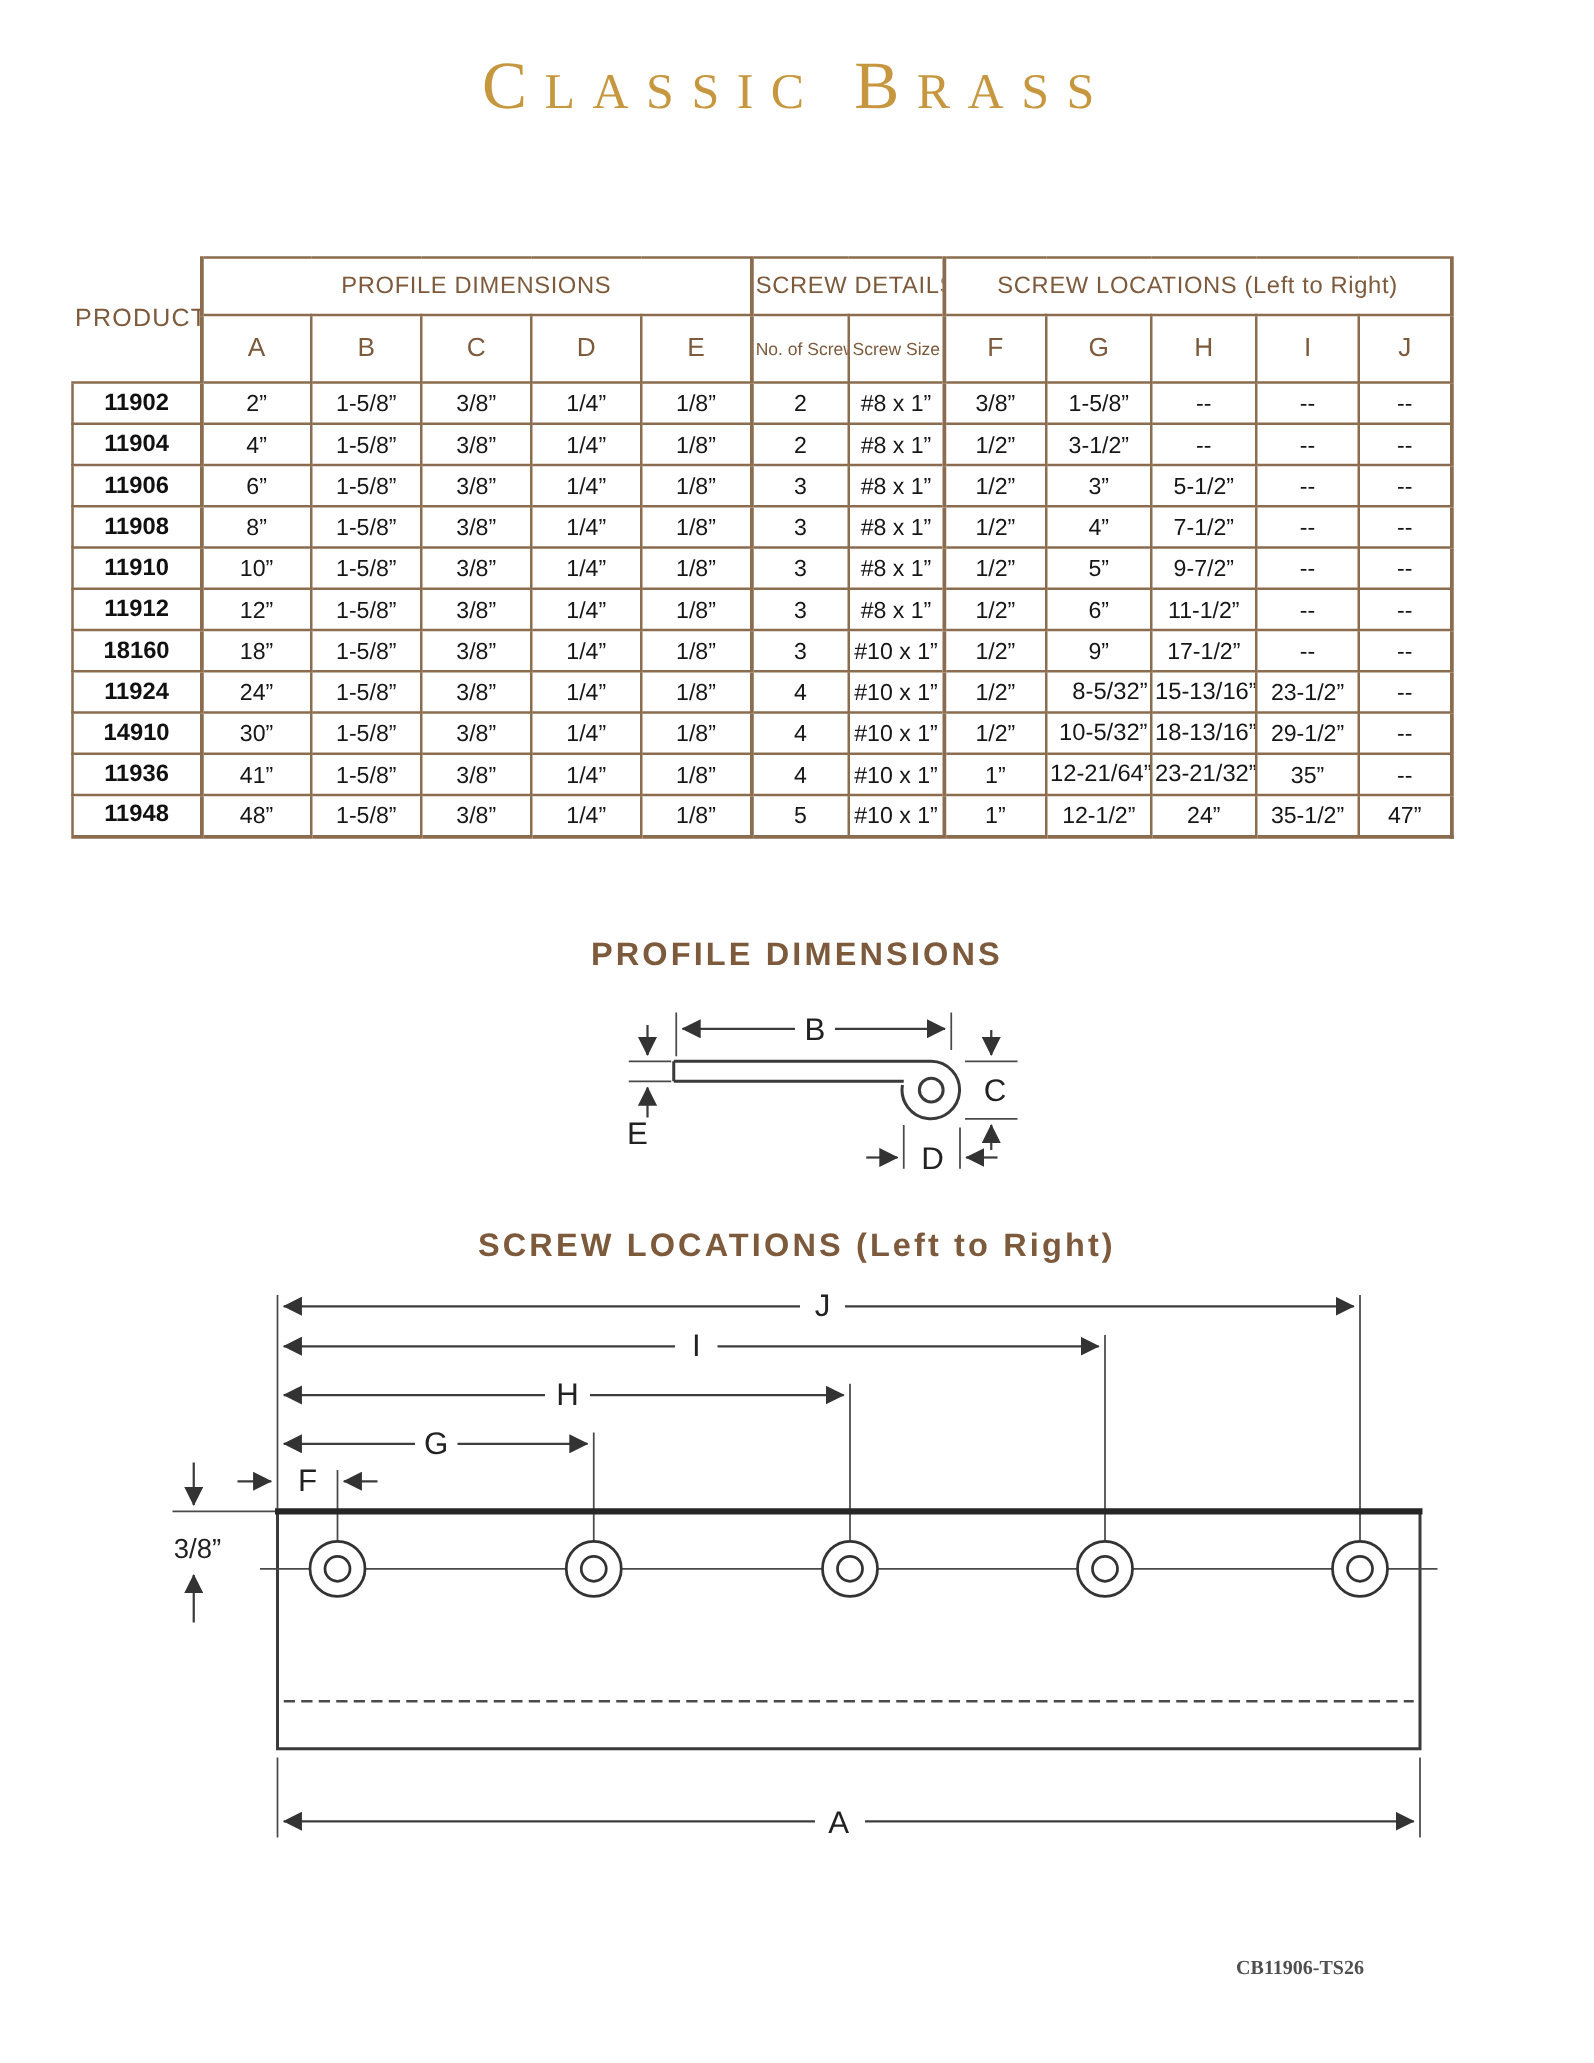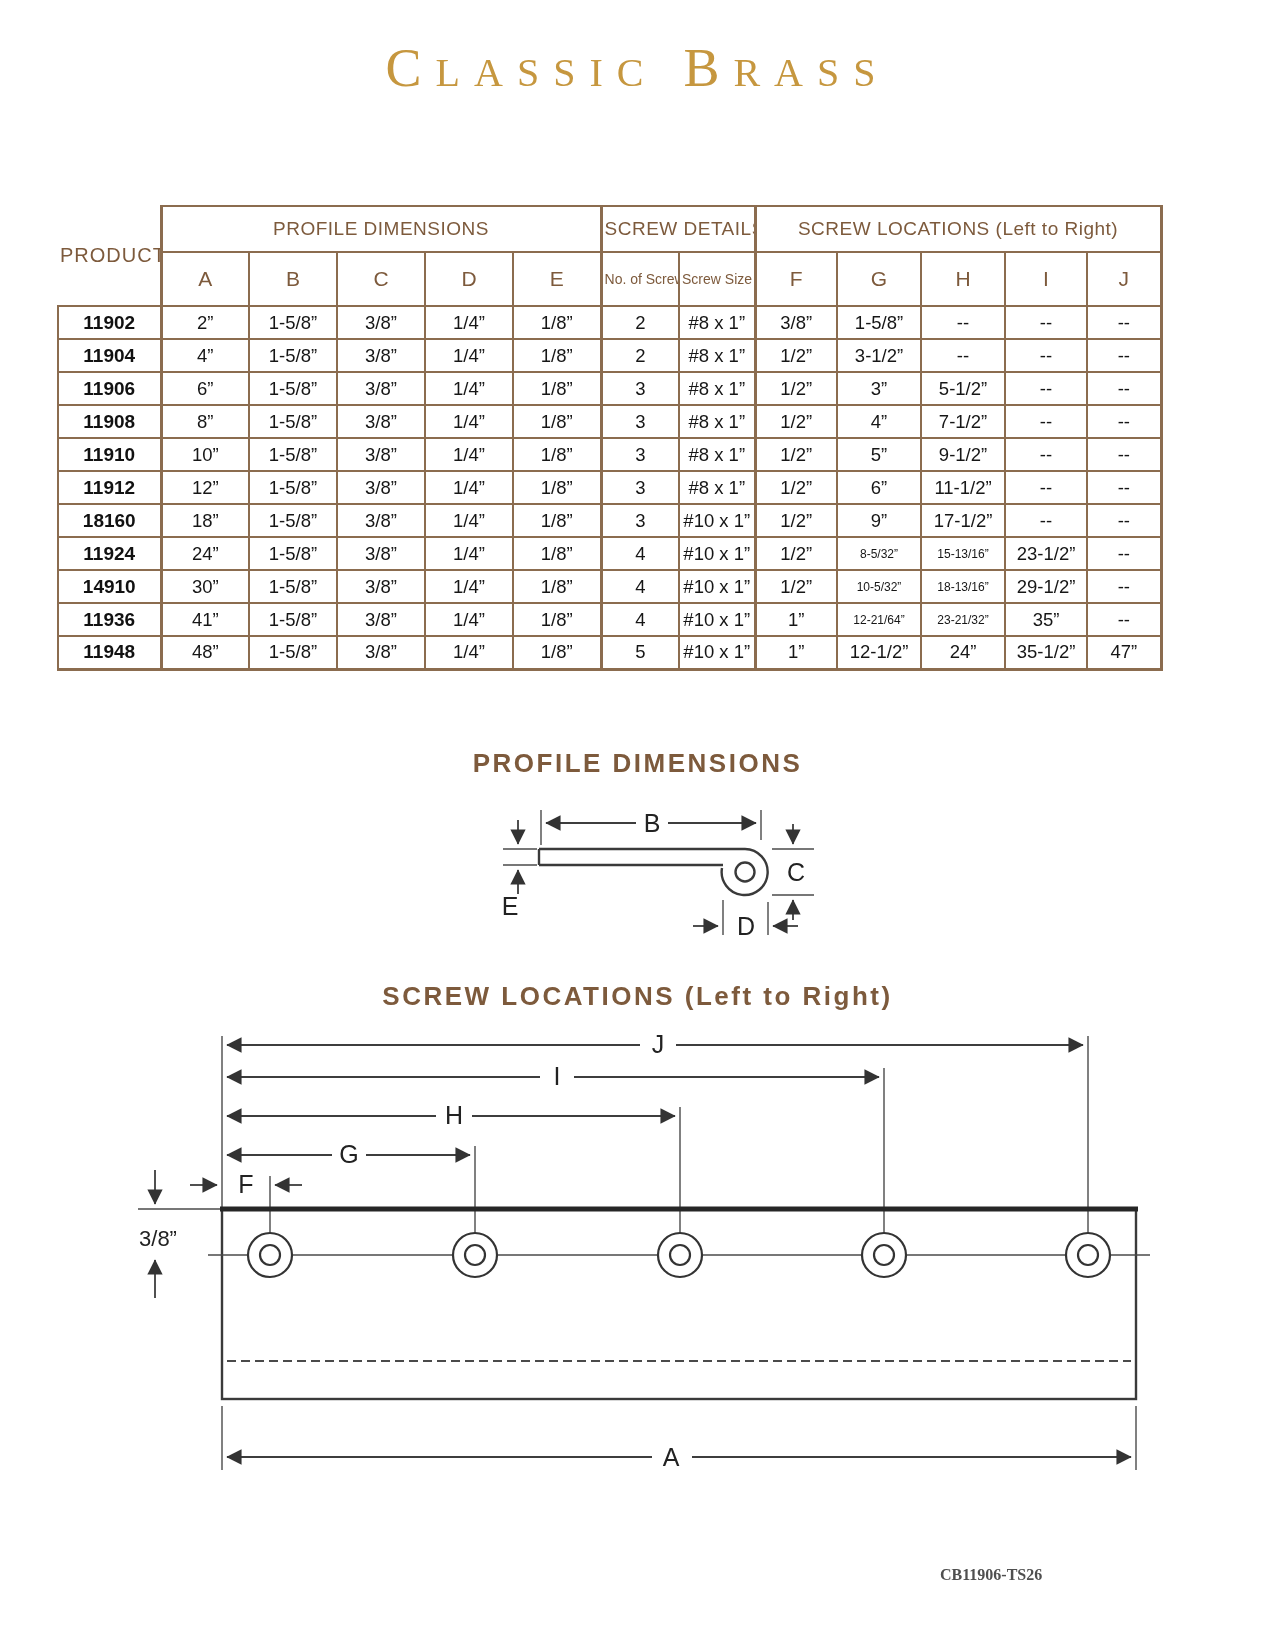"9-1/2”" td { text: 9-1/2 -> 9-7/2 }
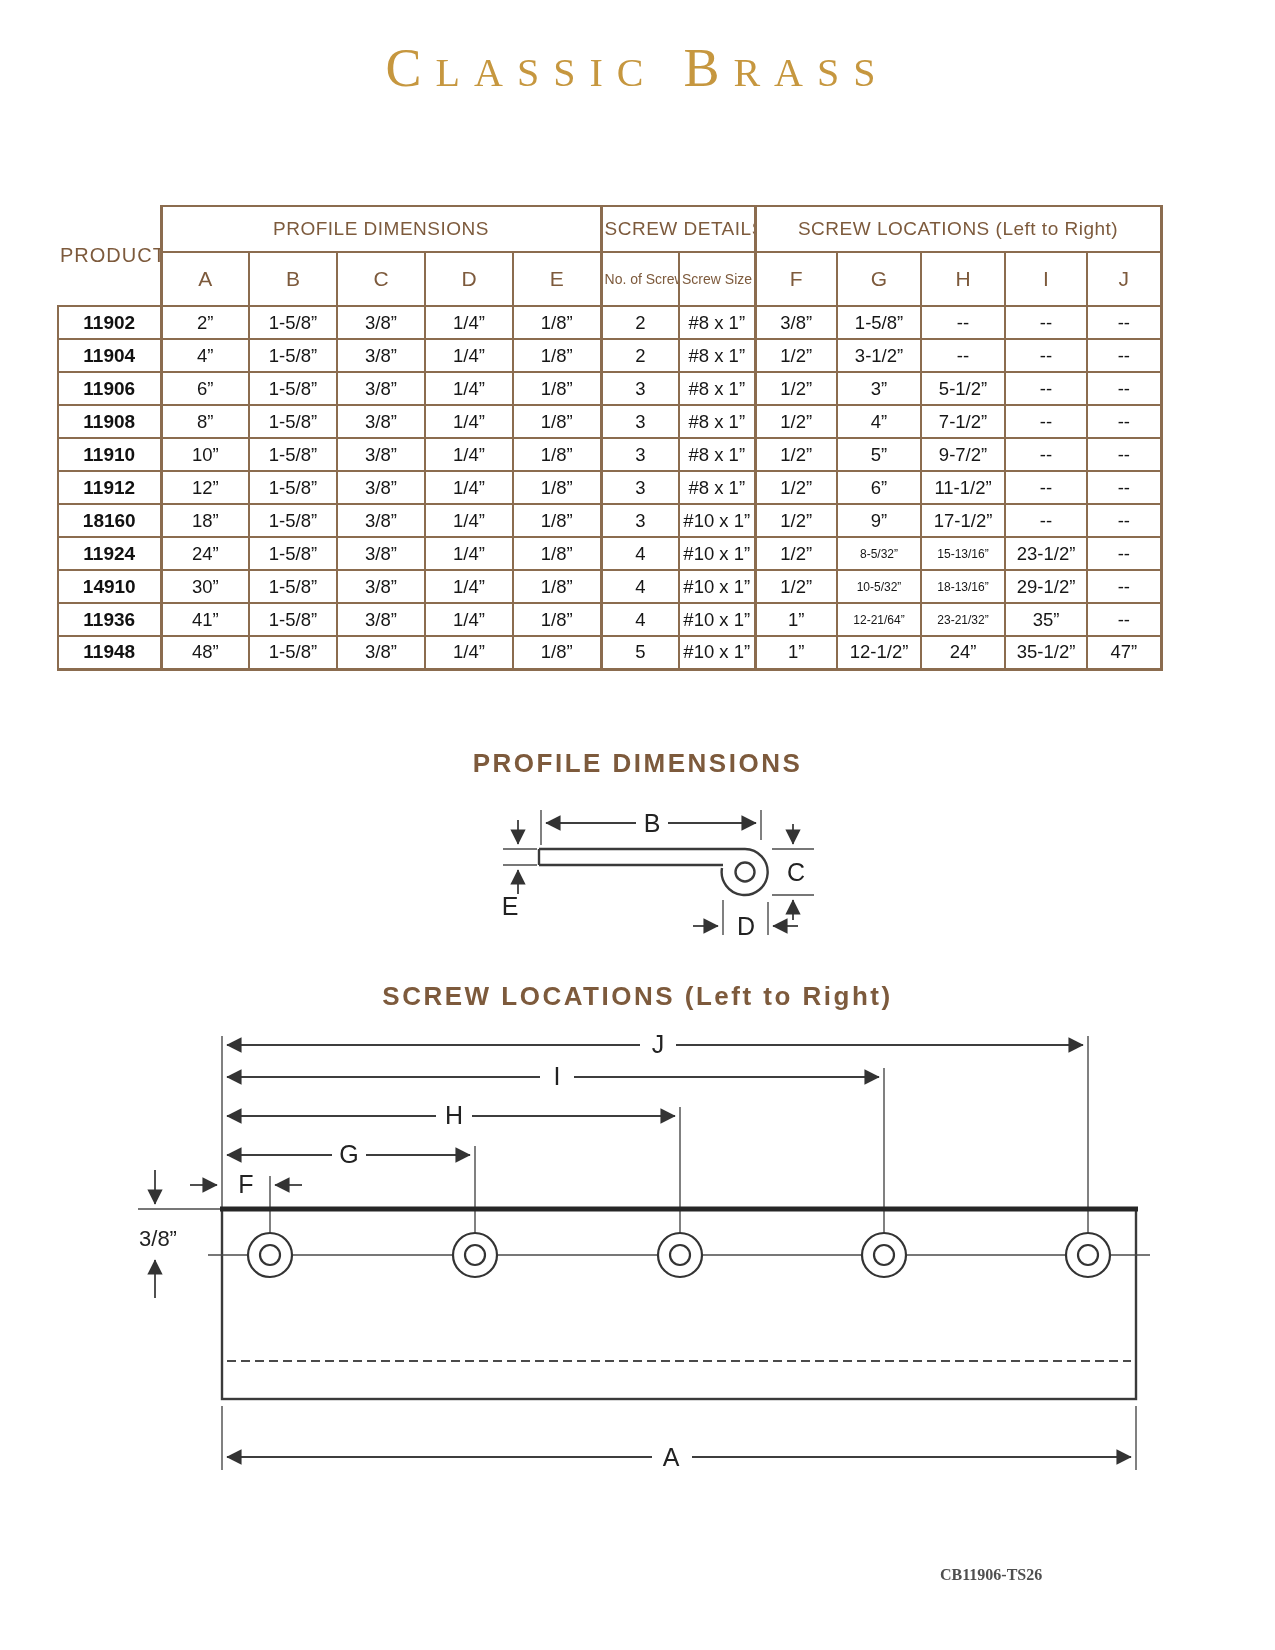"8-5/32”" tbody.data td.small { font-size: 12px -> 19px; text-align: none -> right }
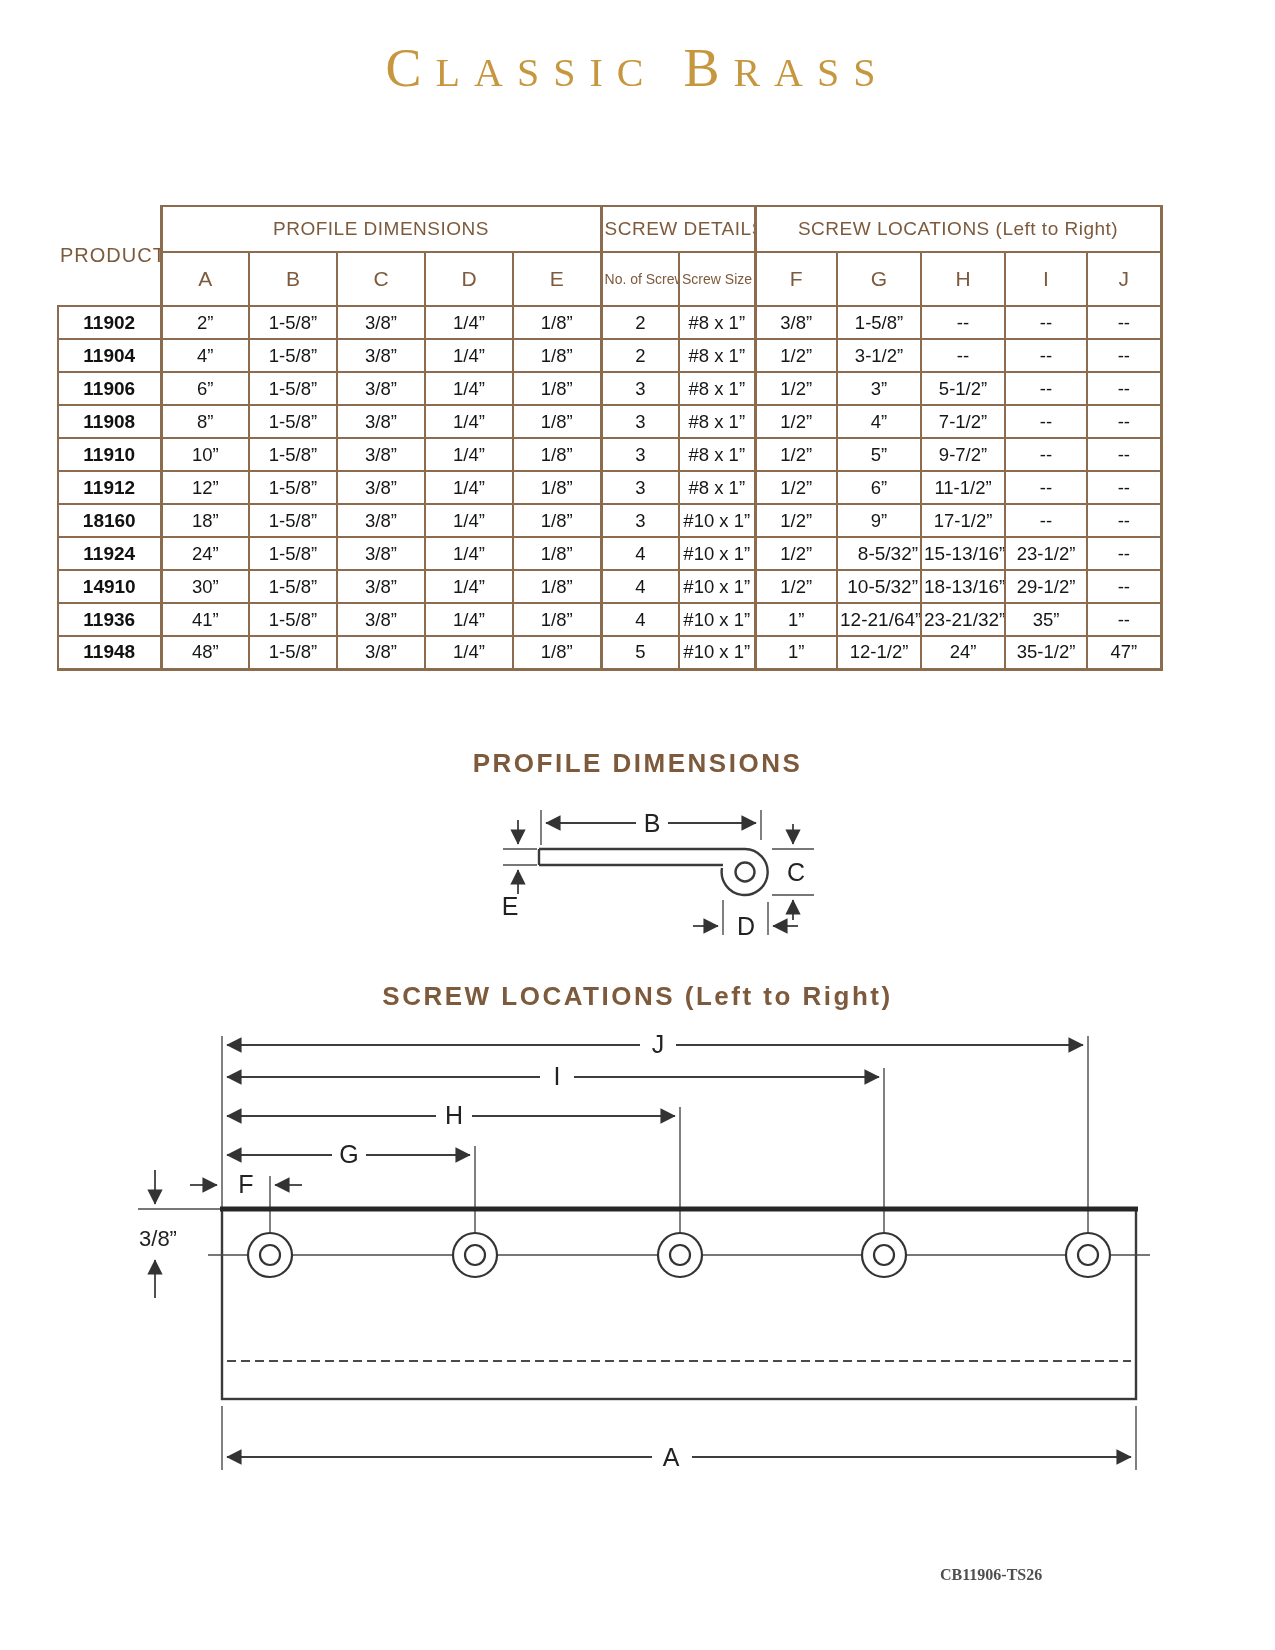"CB11906-TS26" .doc-code { text-align: left -> center }
